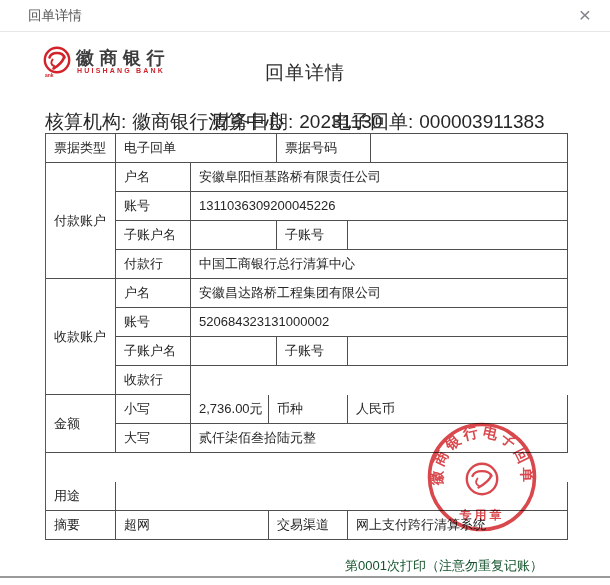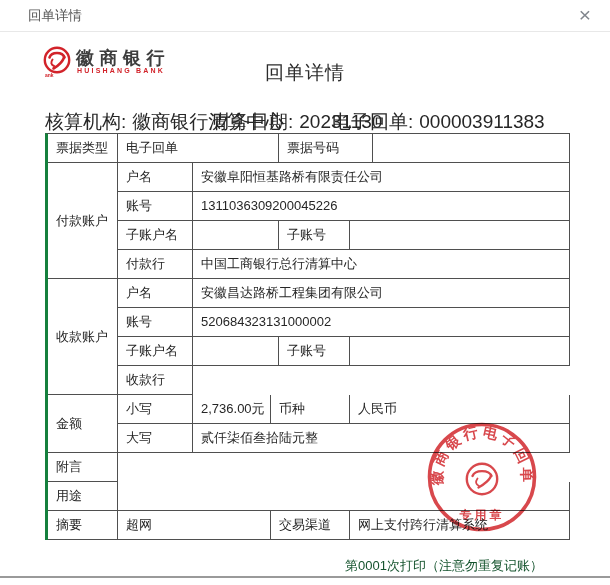"票据类型" .rtable { border-left: 3px solid #15803d -> 1px solid #15803d }
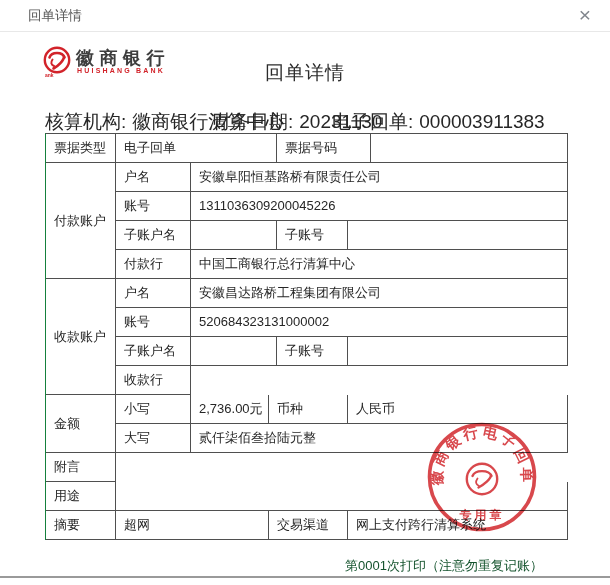"附言" div.c { html: <div>附言</div> -> none }
